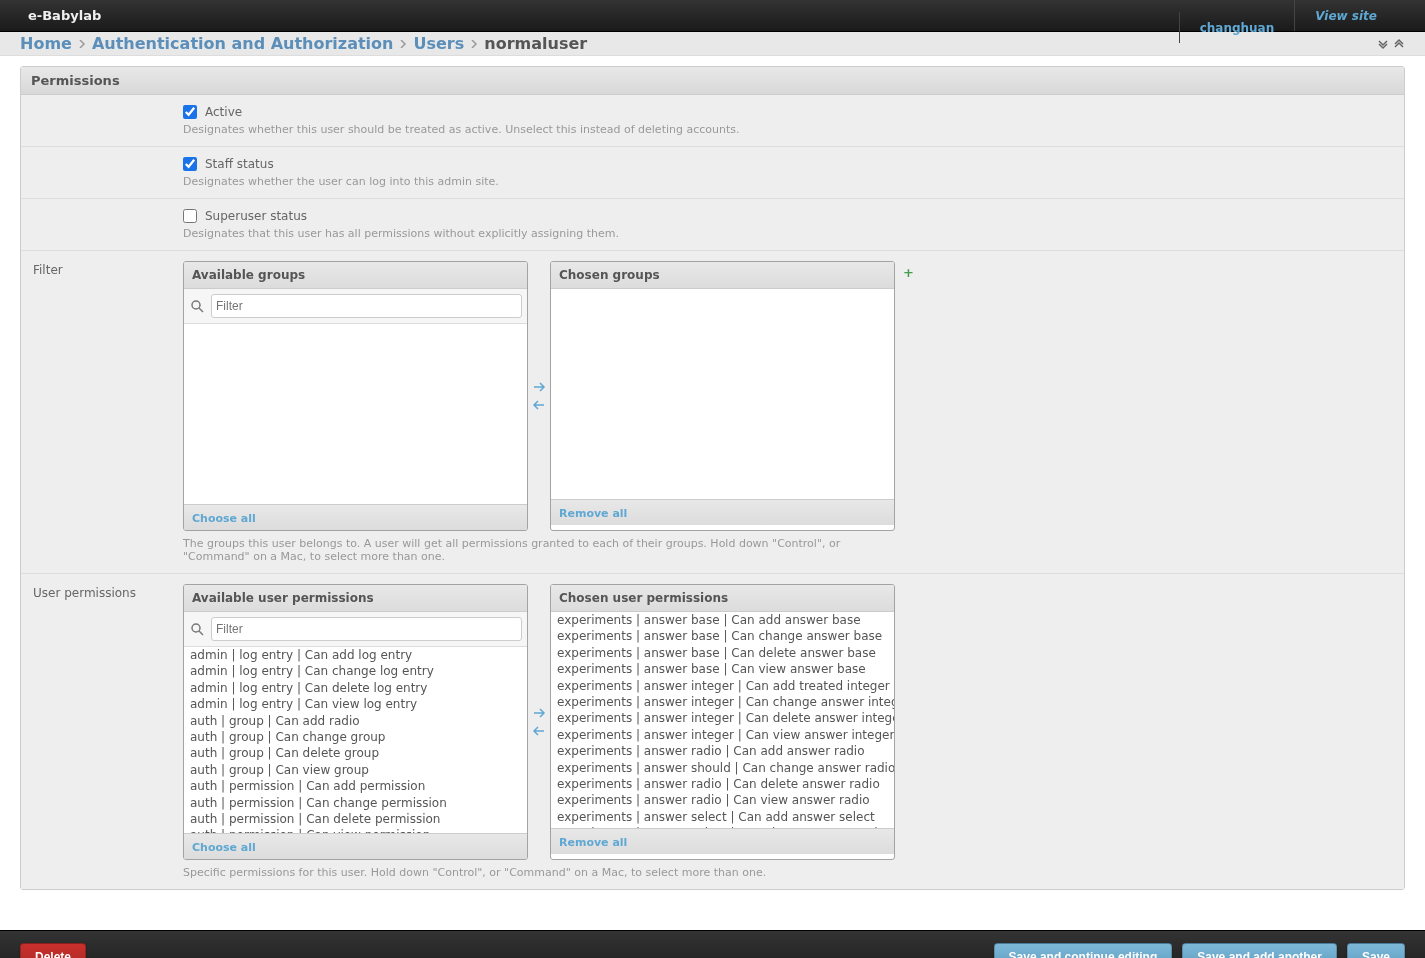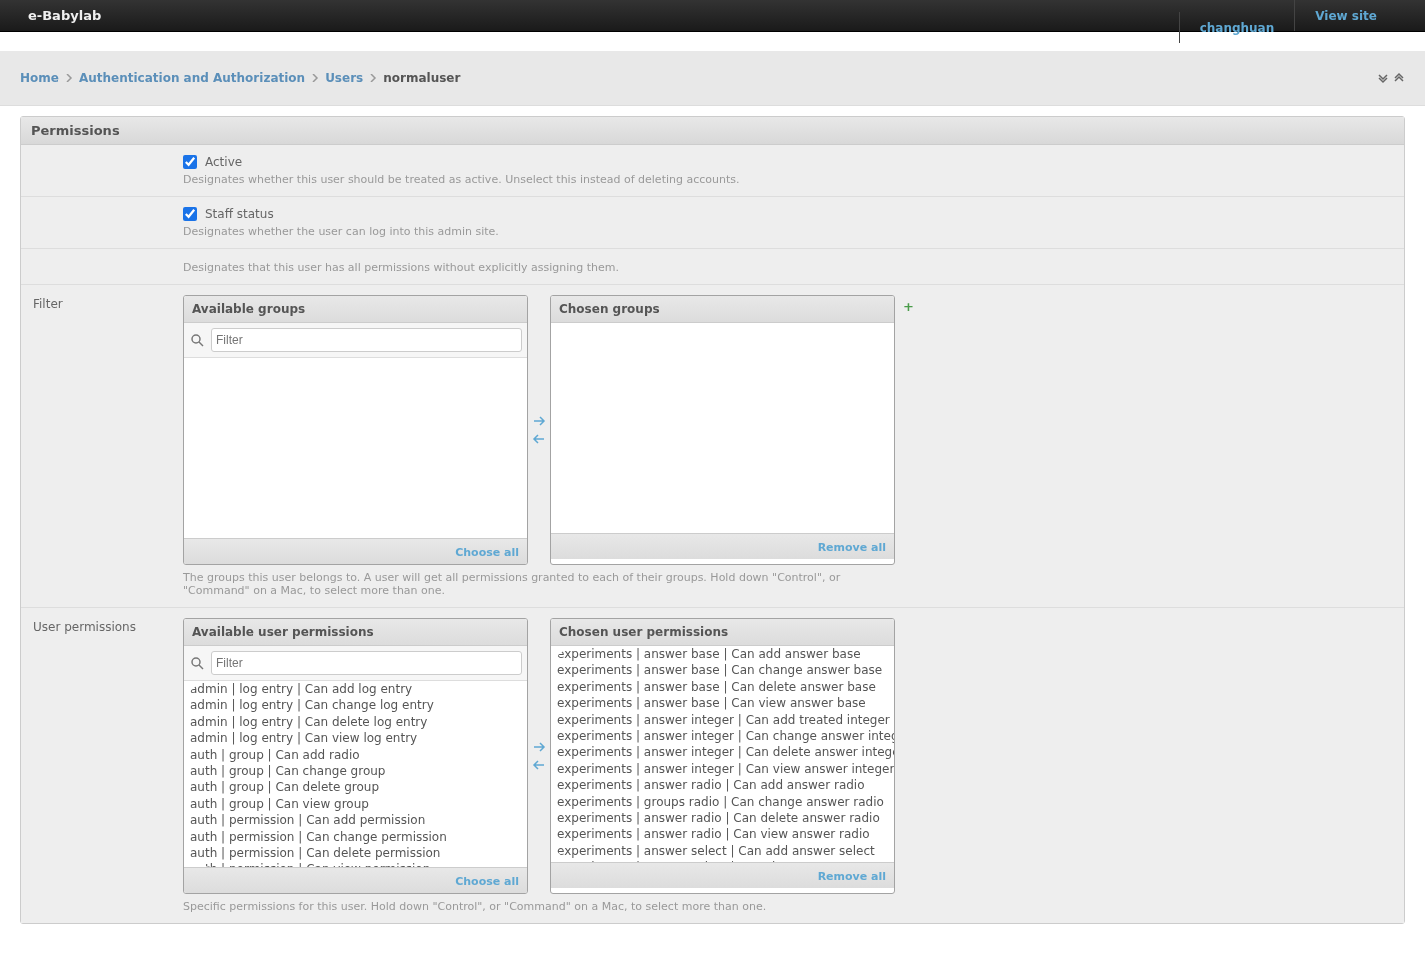"View site" .header-view { font-style: none -> italic }
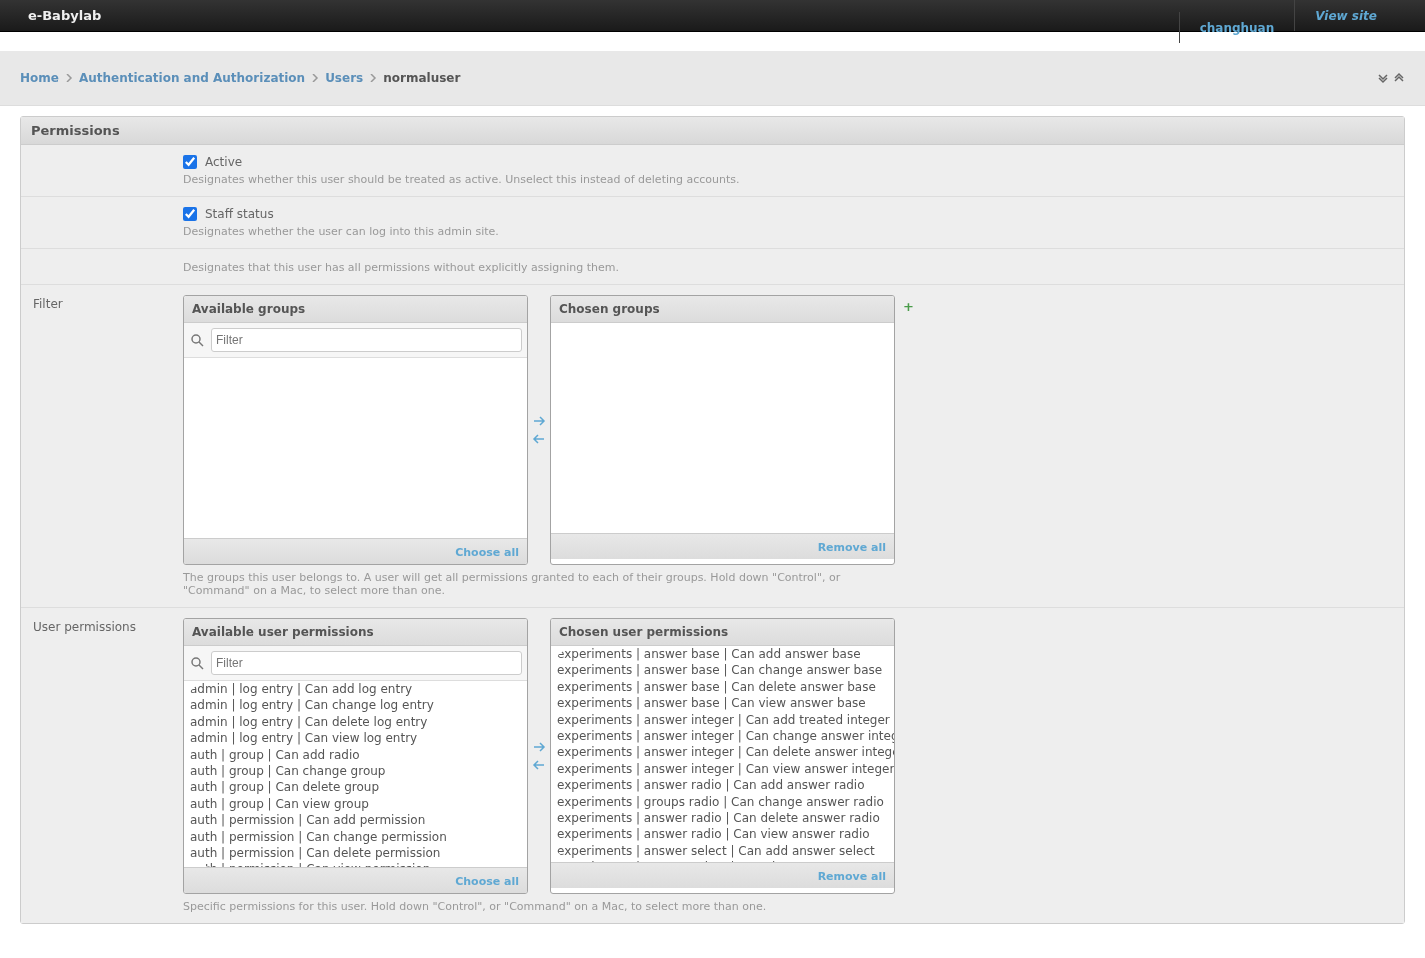"Home" .breadcrumb { font-size: 12px -> 16px; margin-top: 19px -> none; padding: 20px 20px -> 2px 20px }
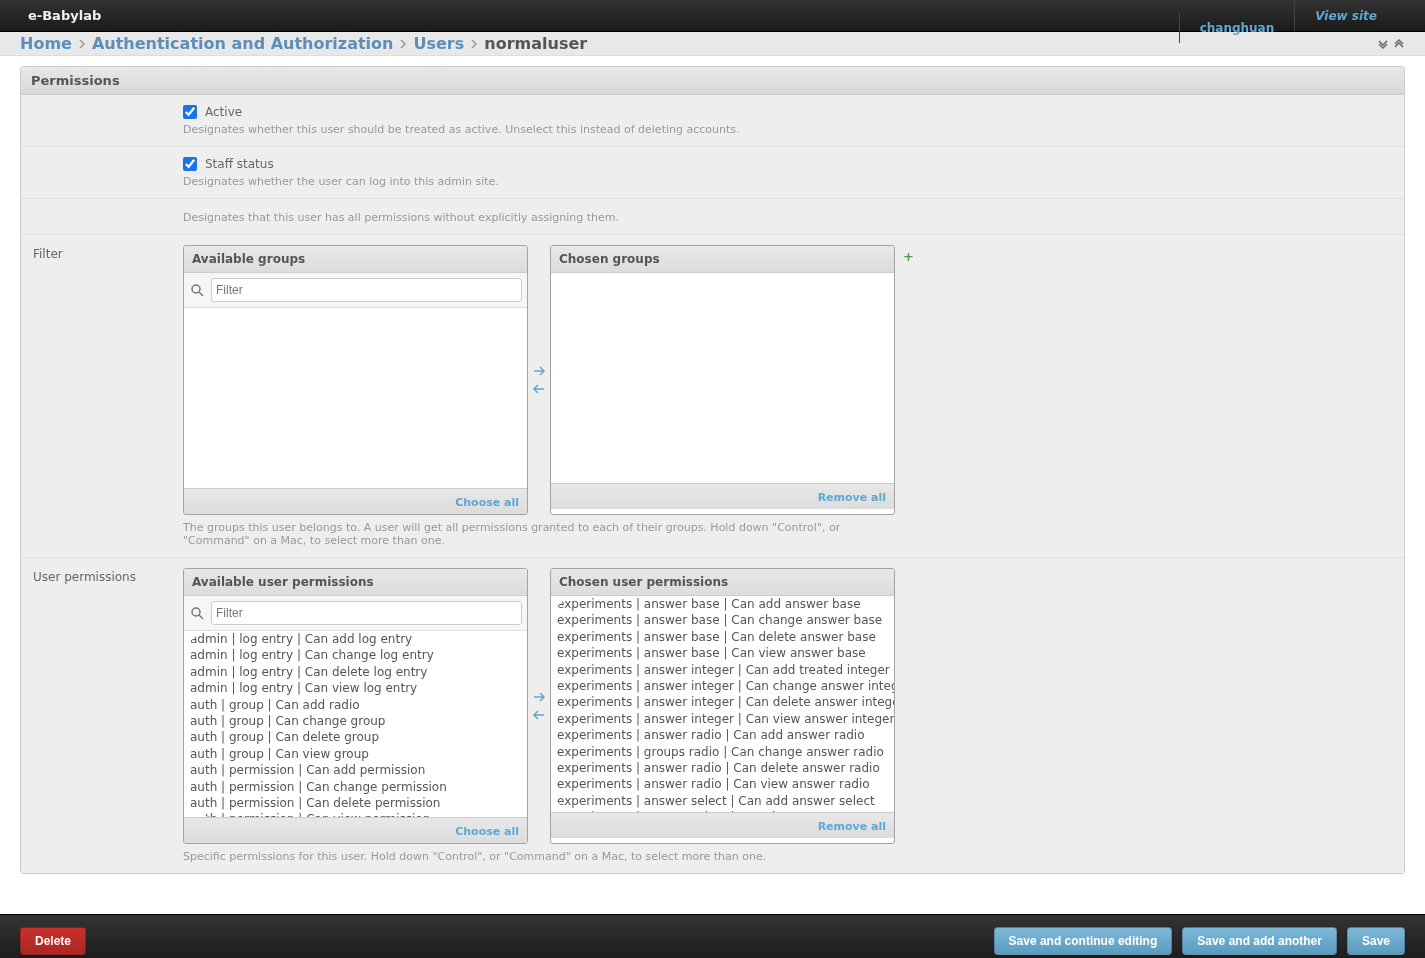"Superuser status" div.checkbox-row { html: none -> <div> <input> <label>Superuser status</label> </div> }
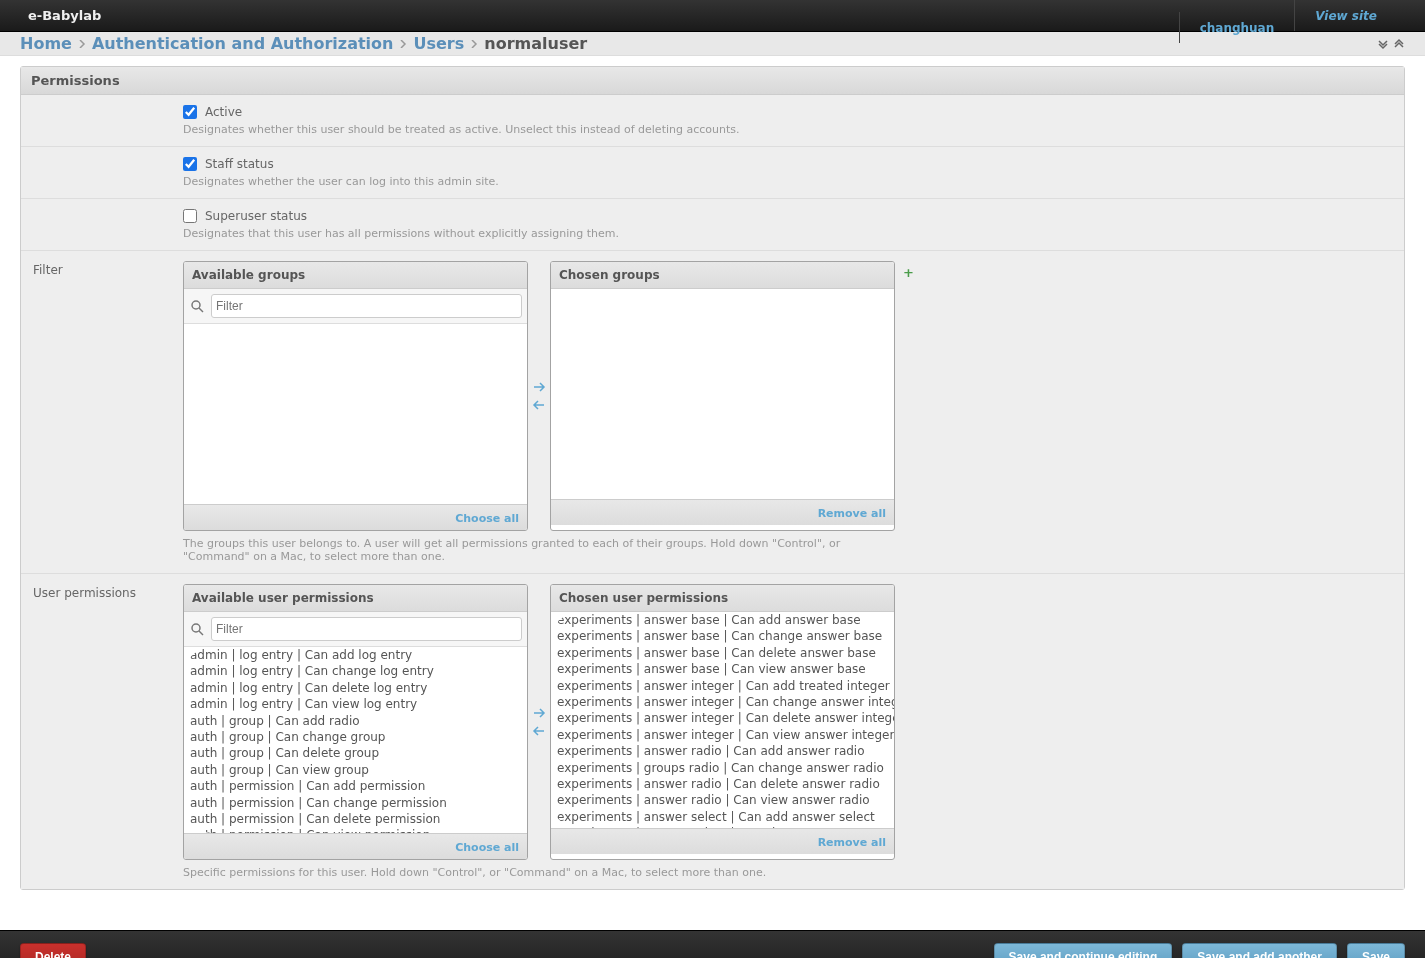"Choose all" .selector-footer { text-align: right -> none }
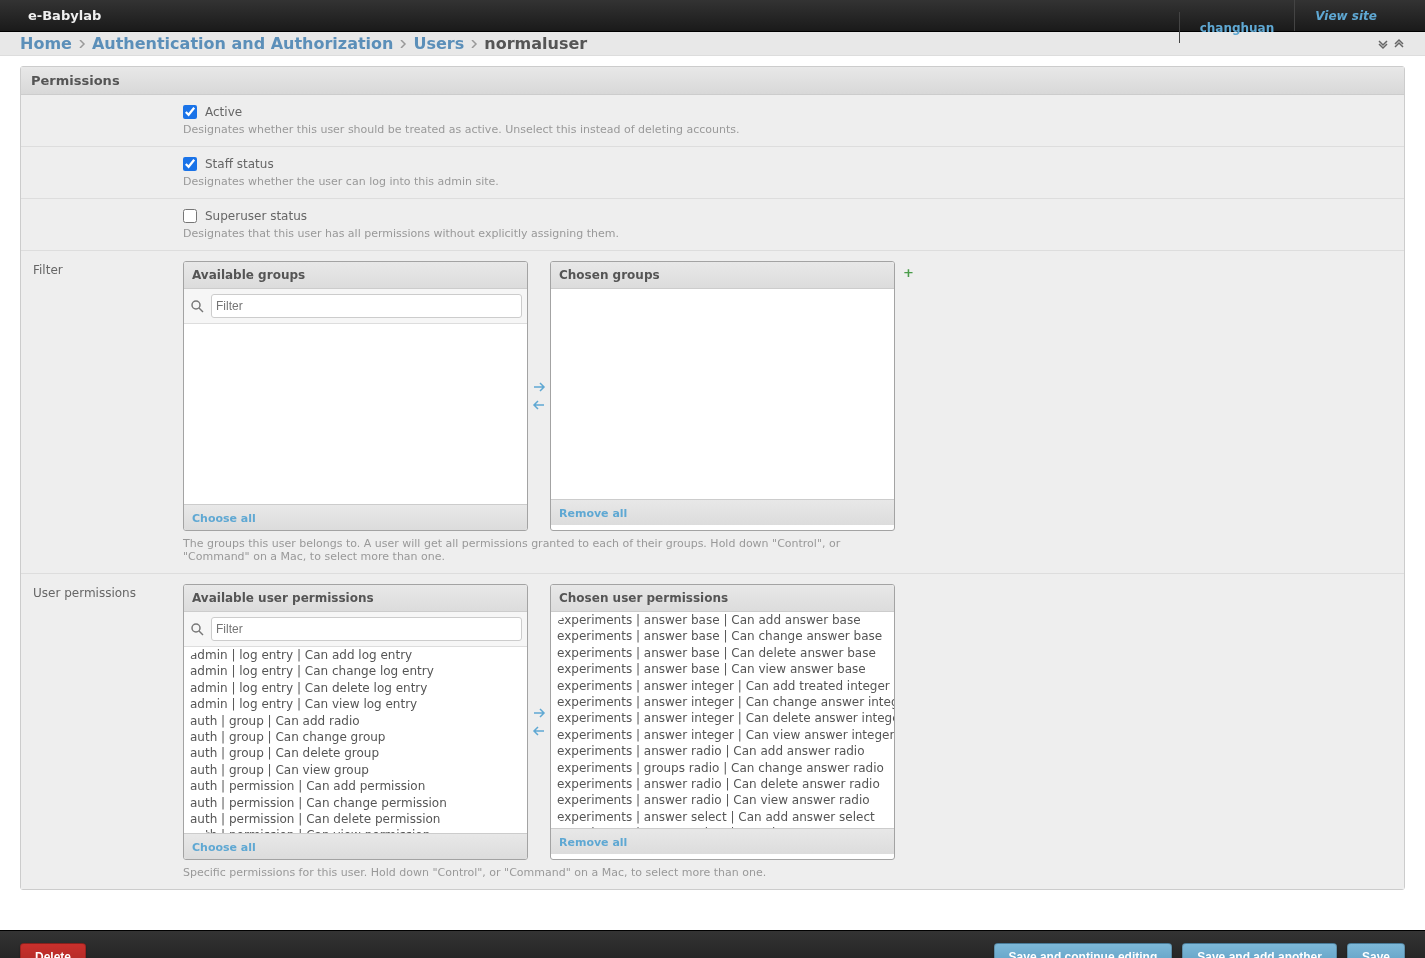"experiments | answer base |" .selector-list { border-radius: 28px -> none }
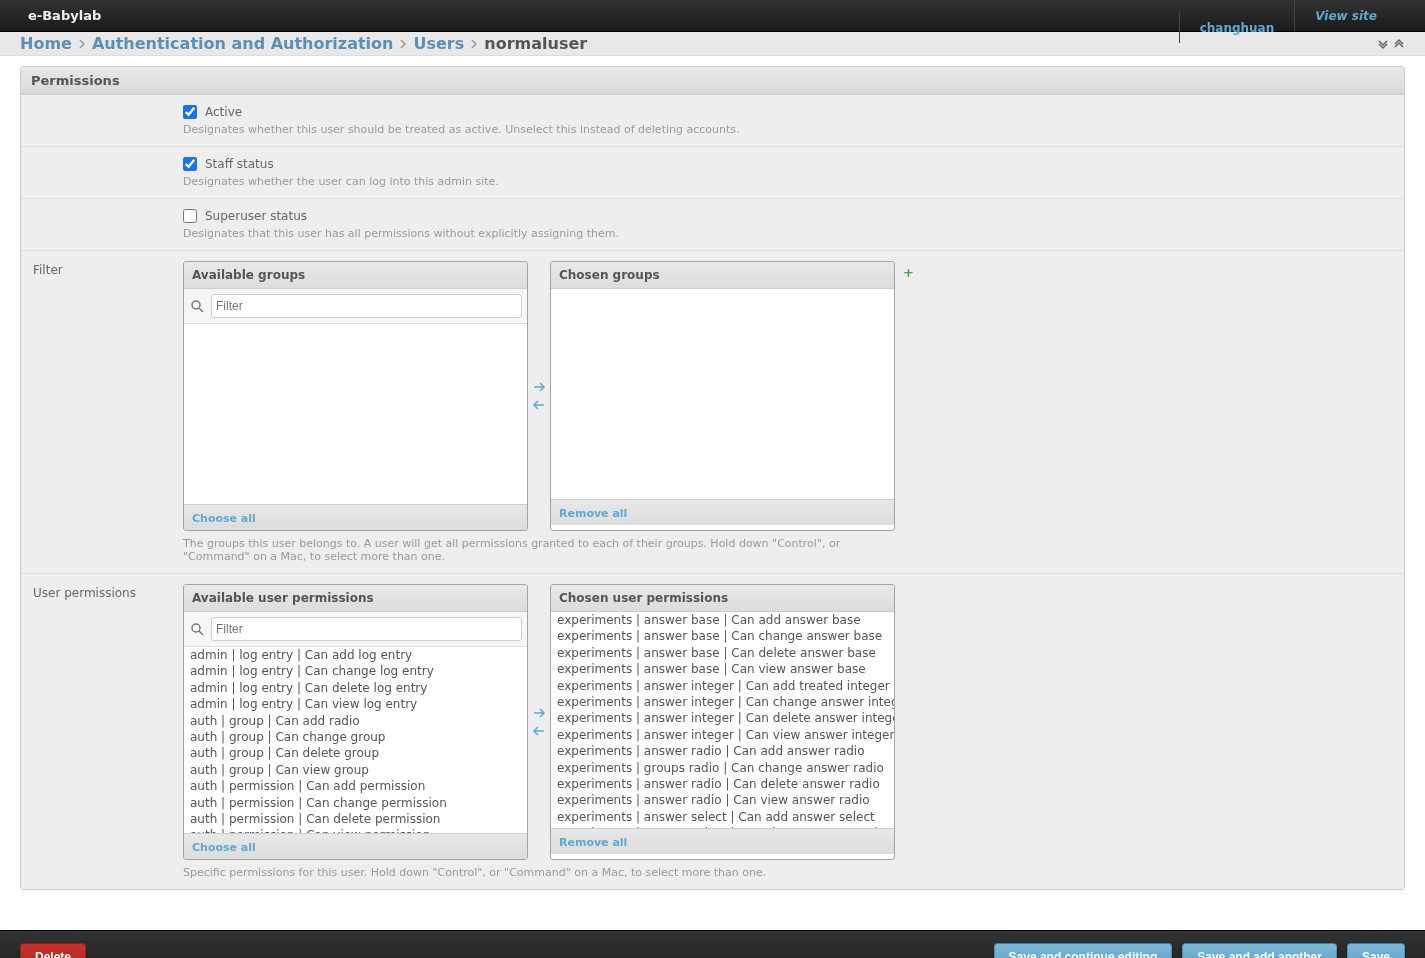"experiments | groups radio |" div.opt { text: groups radio -> answer should }
